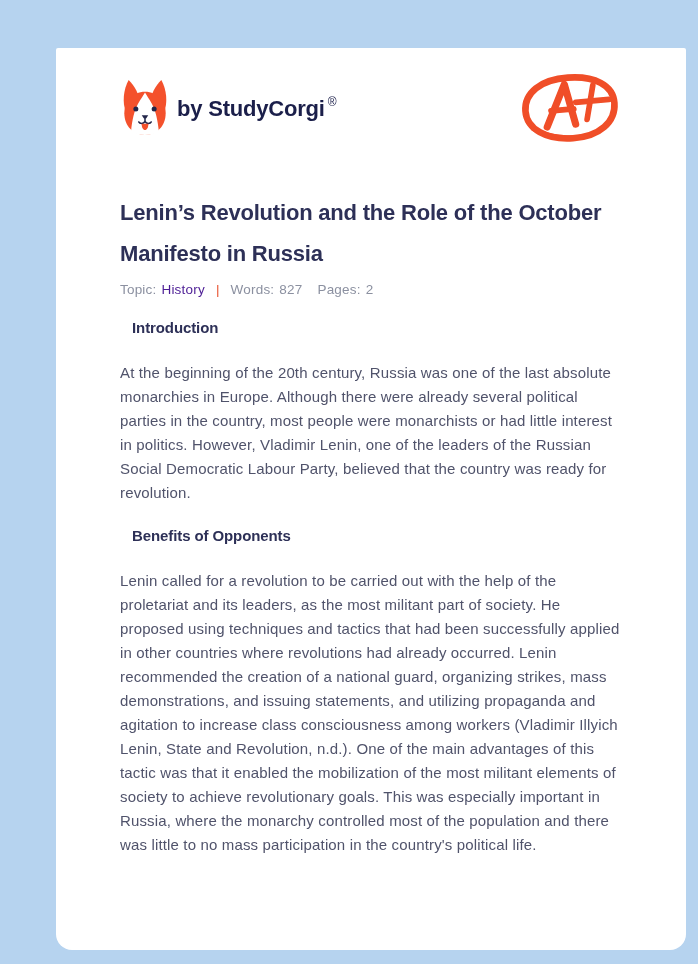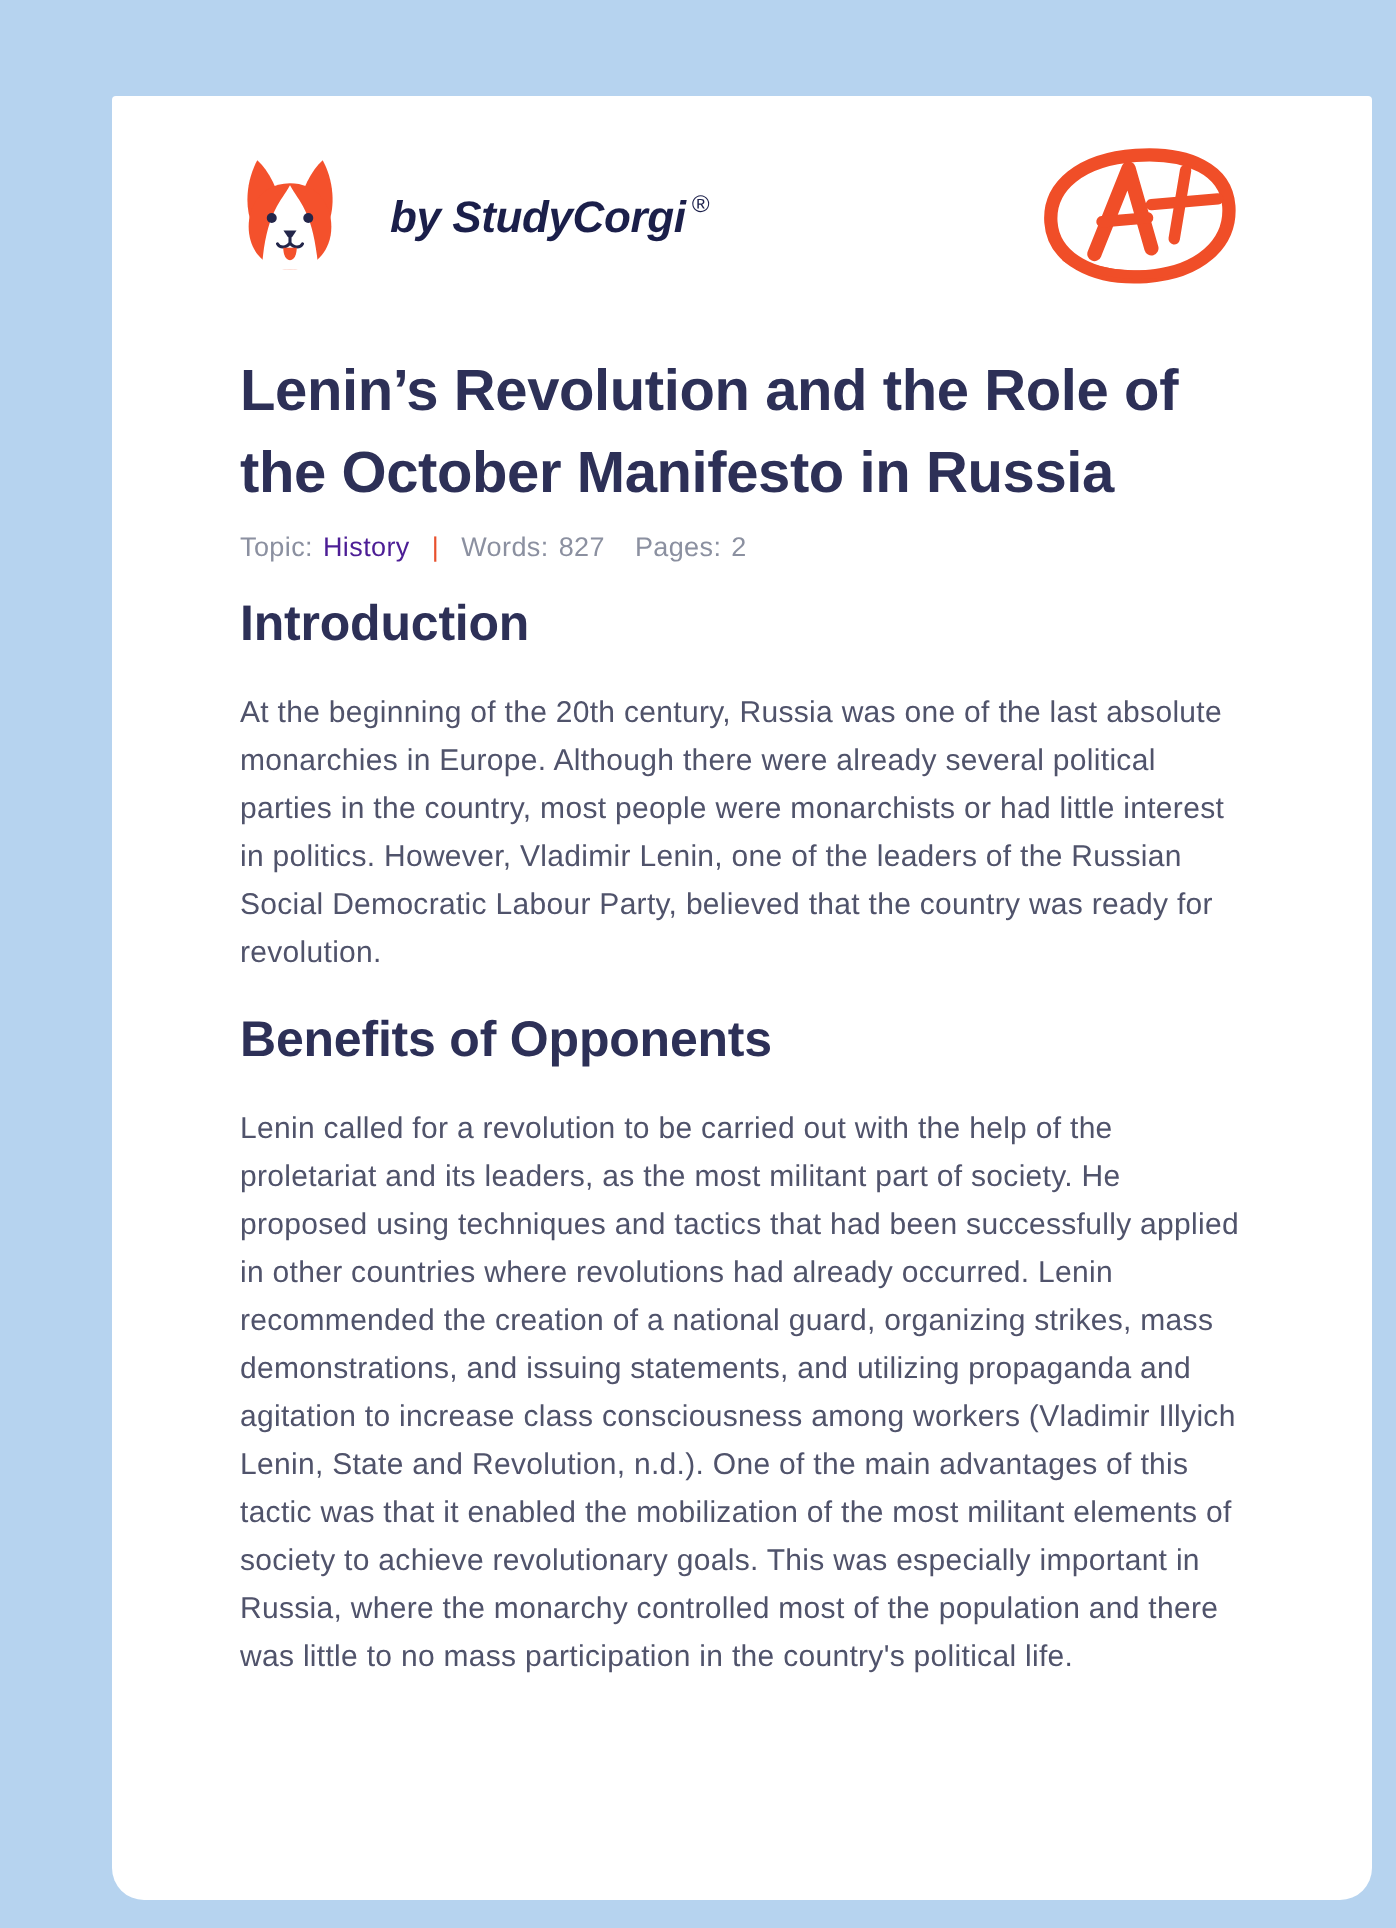"by StudyCorgi ®" .brand { font-style: italic -> none; gap: 25px -> 7px }
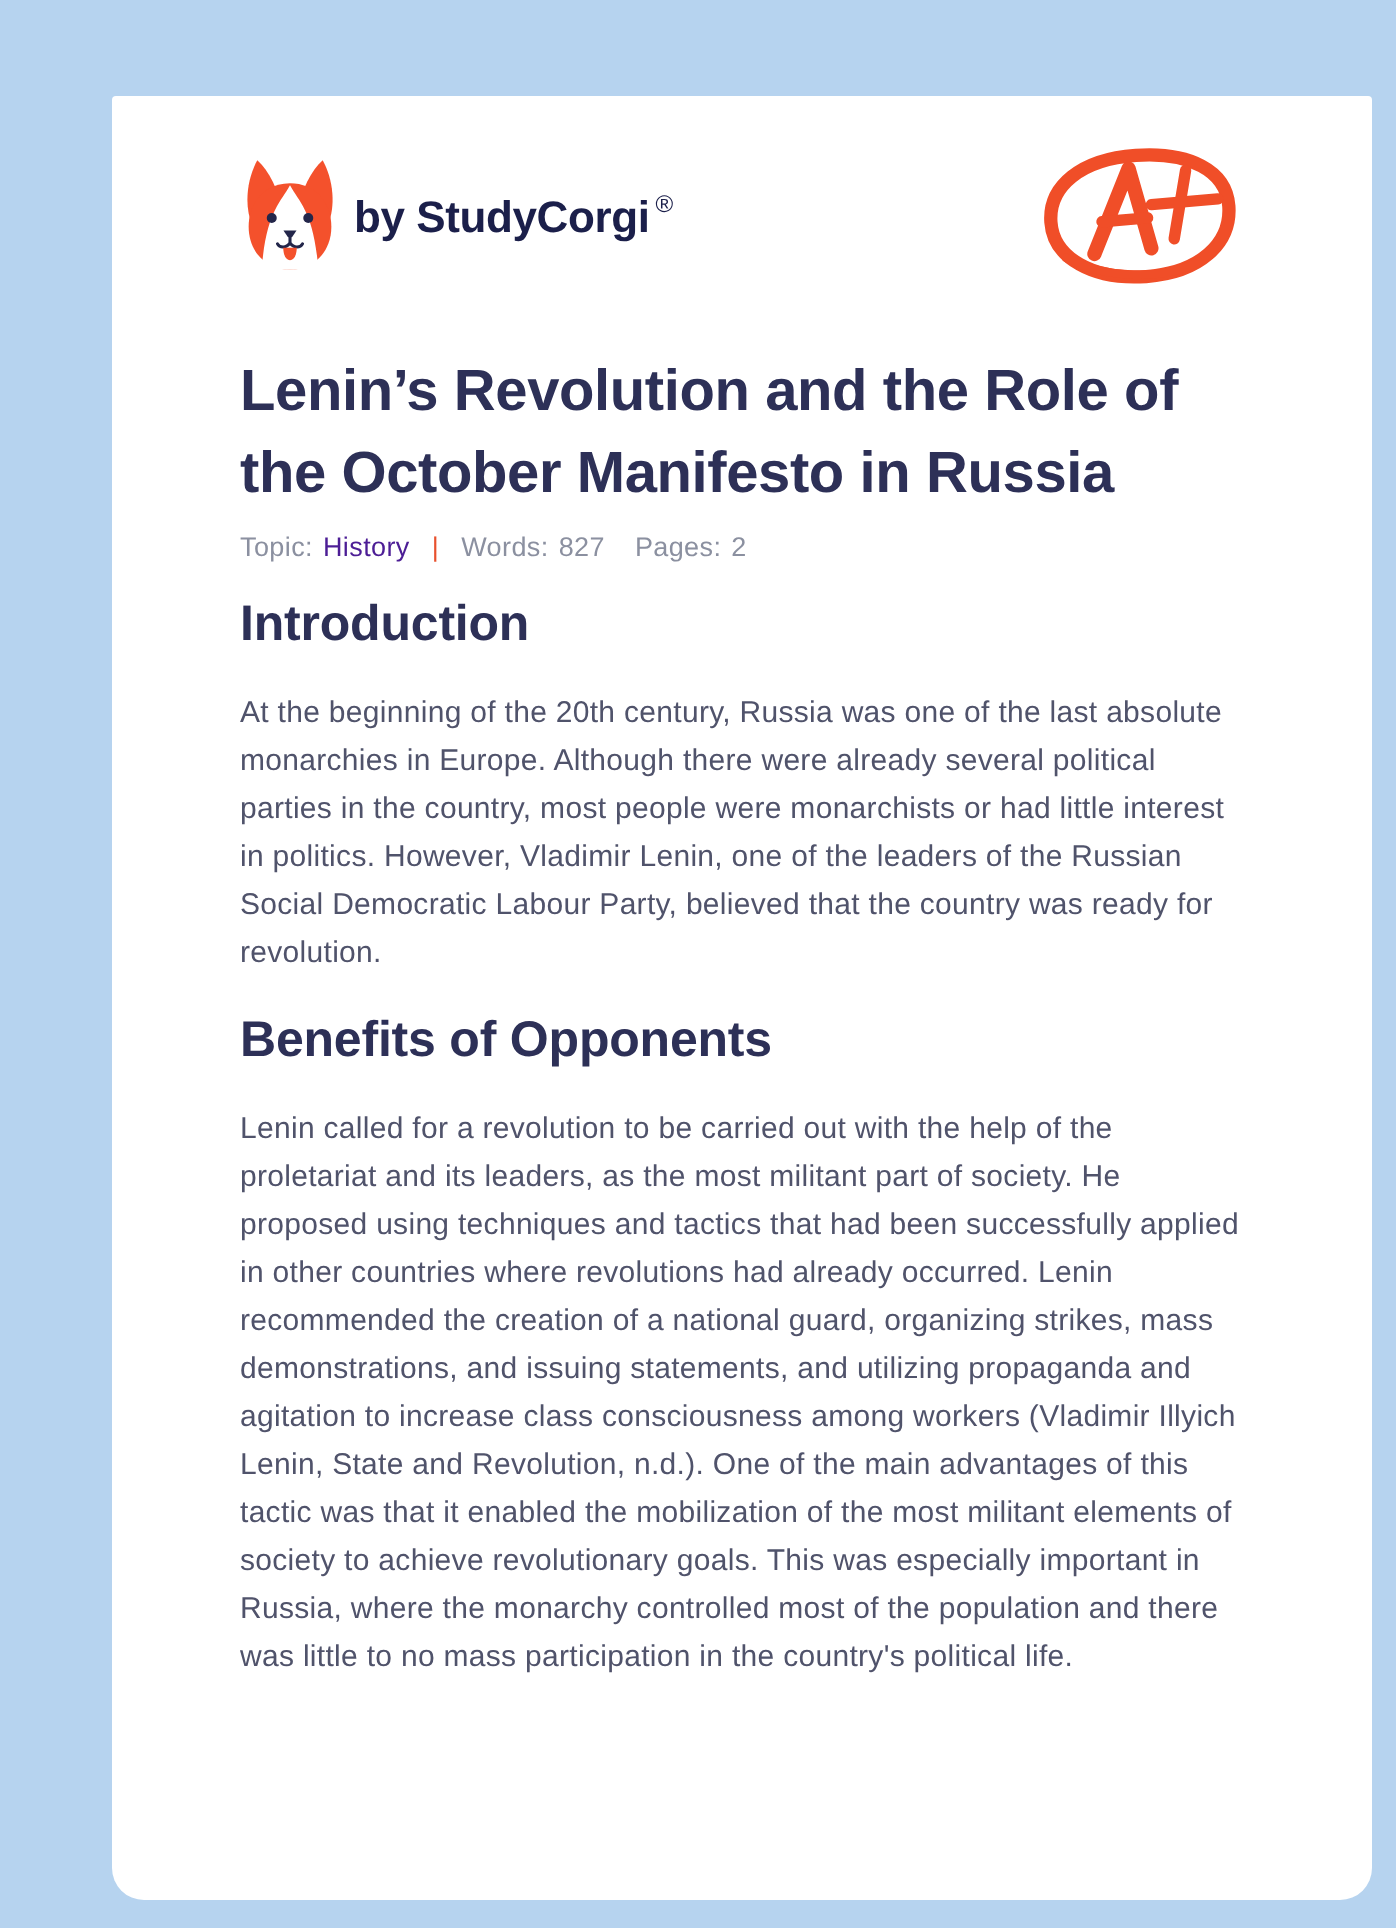"Lenin’s Revolution and the Role" .page-title { font-size: 29px -> 22px; margin-top: 30px -> 46px }
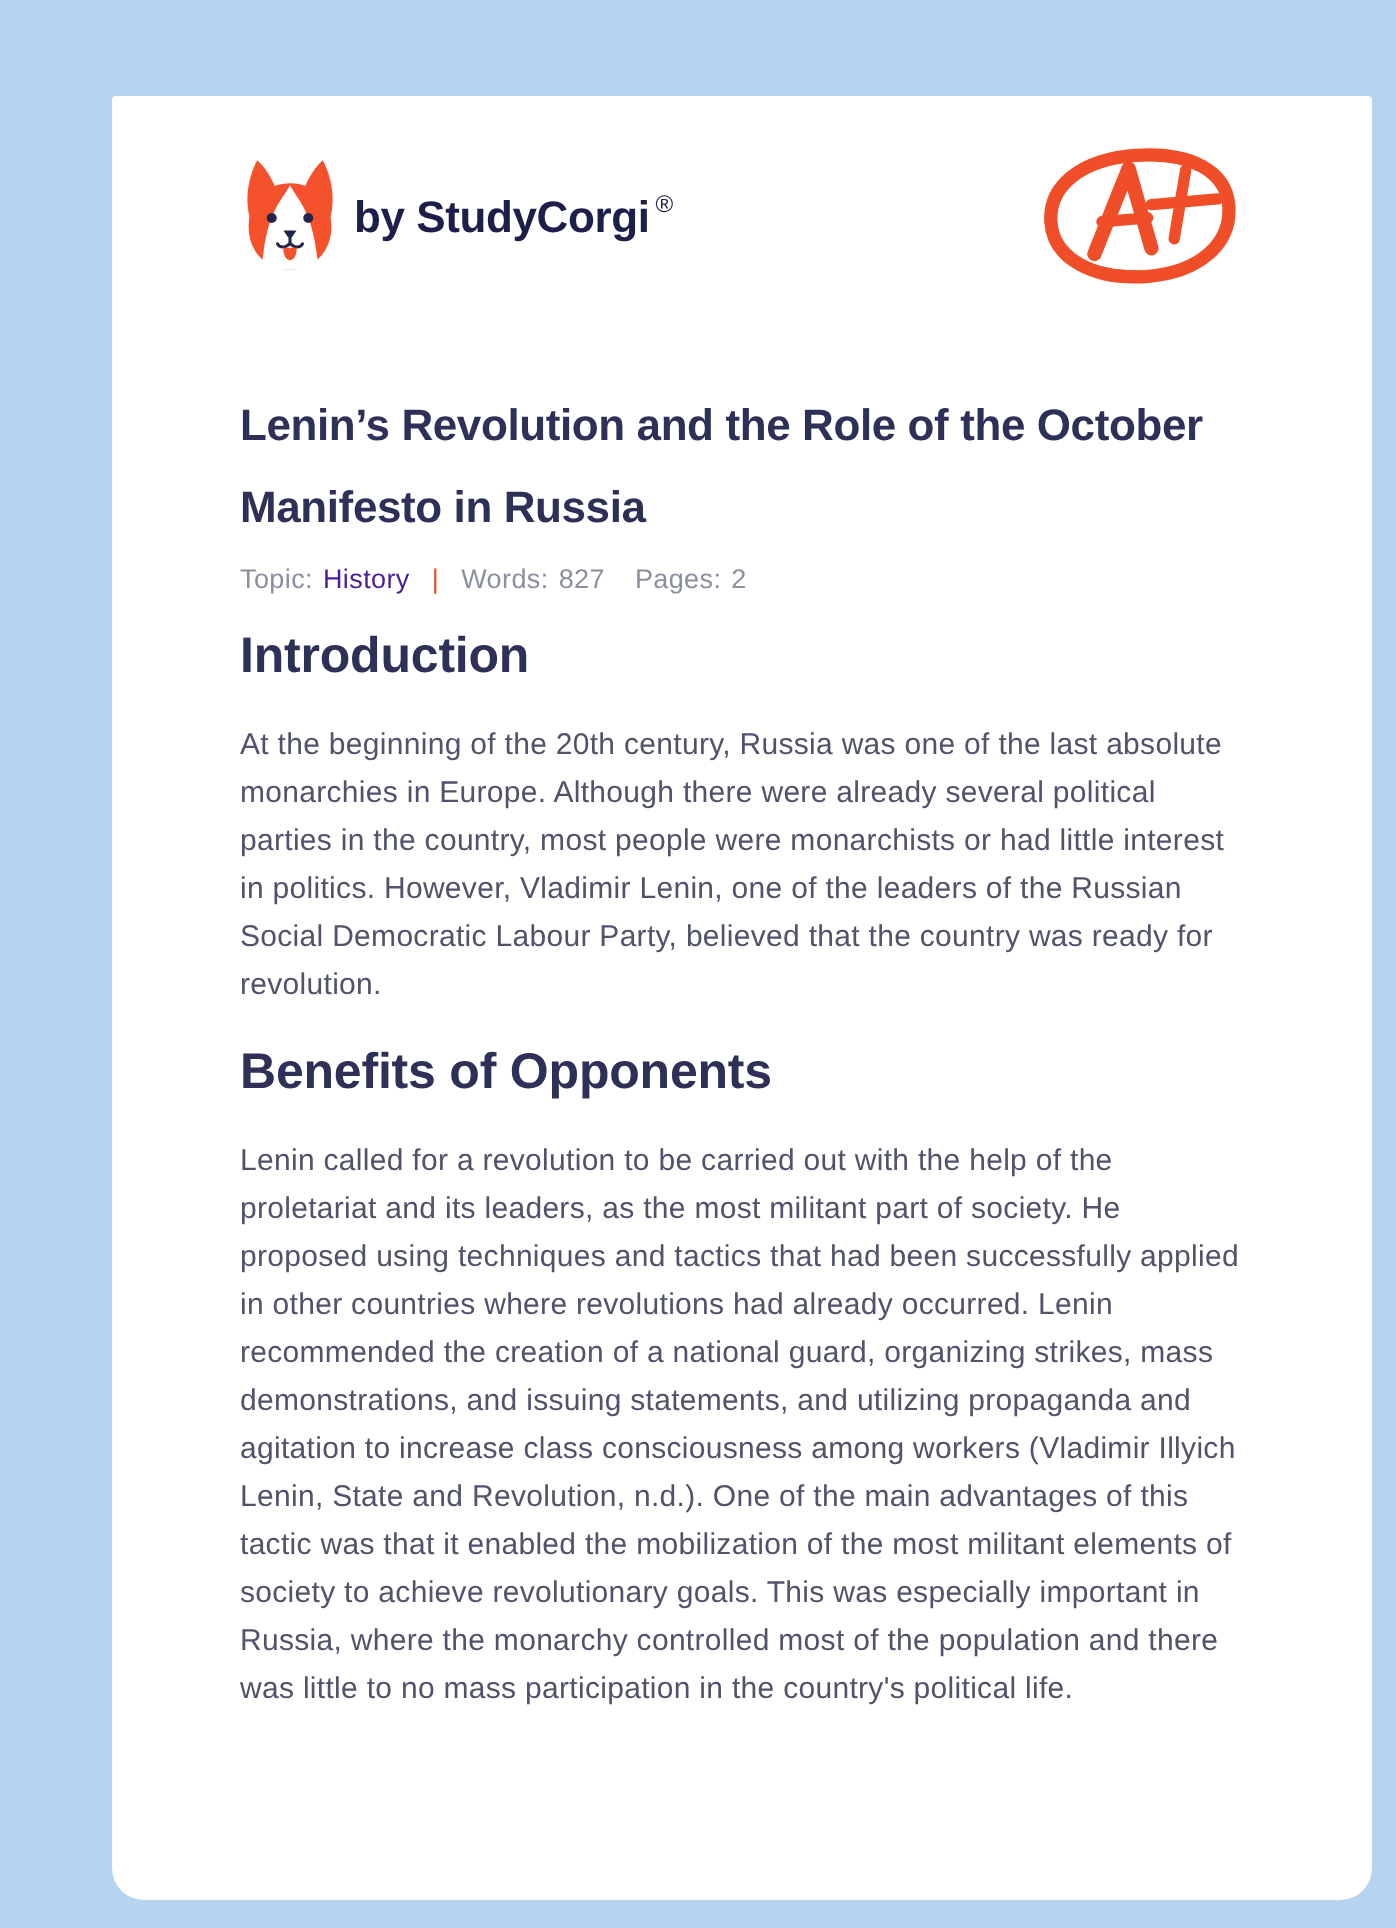"Introduction" .section-heading { font-size: 25px -> 15px; margin-left: none -> 12px }
